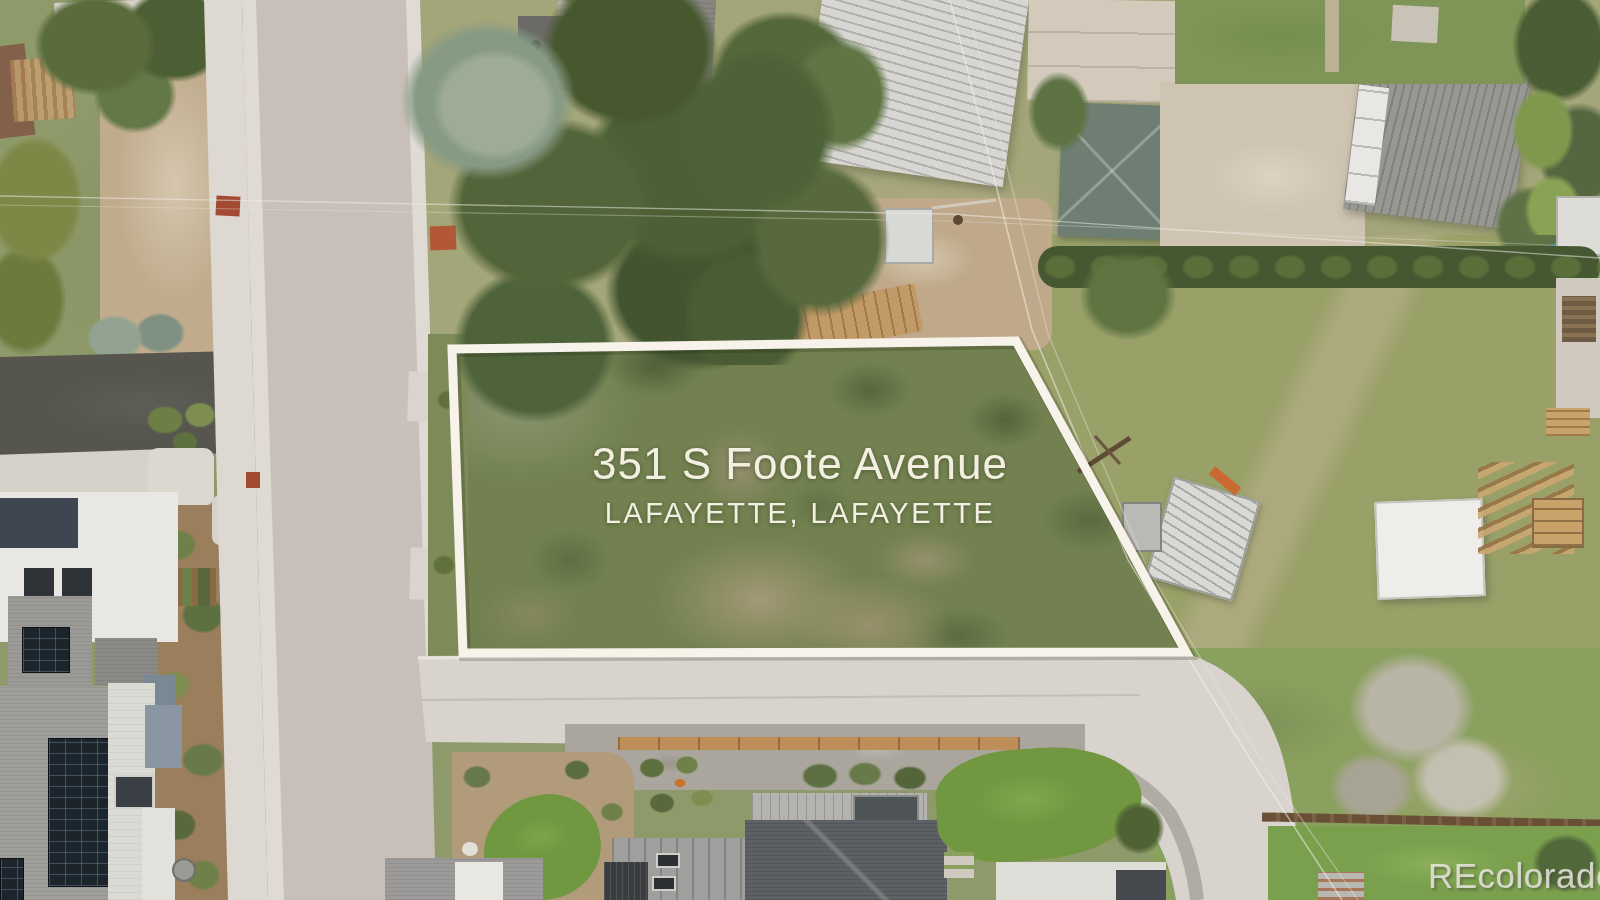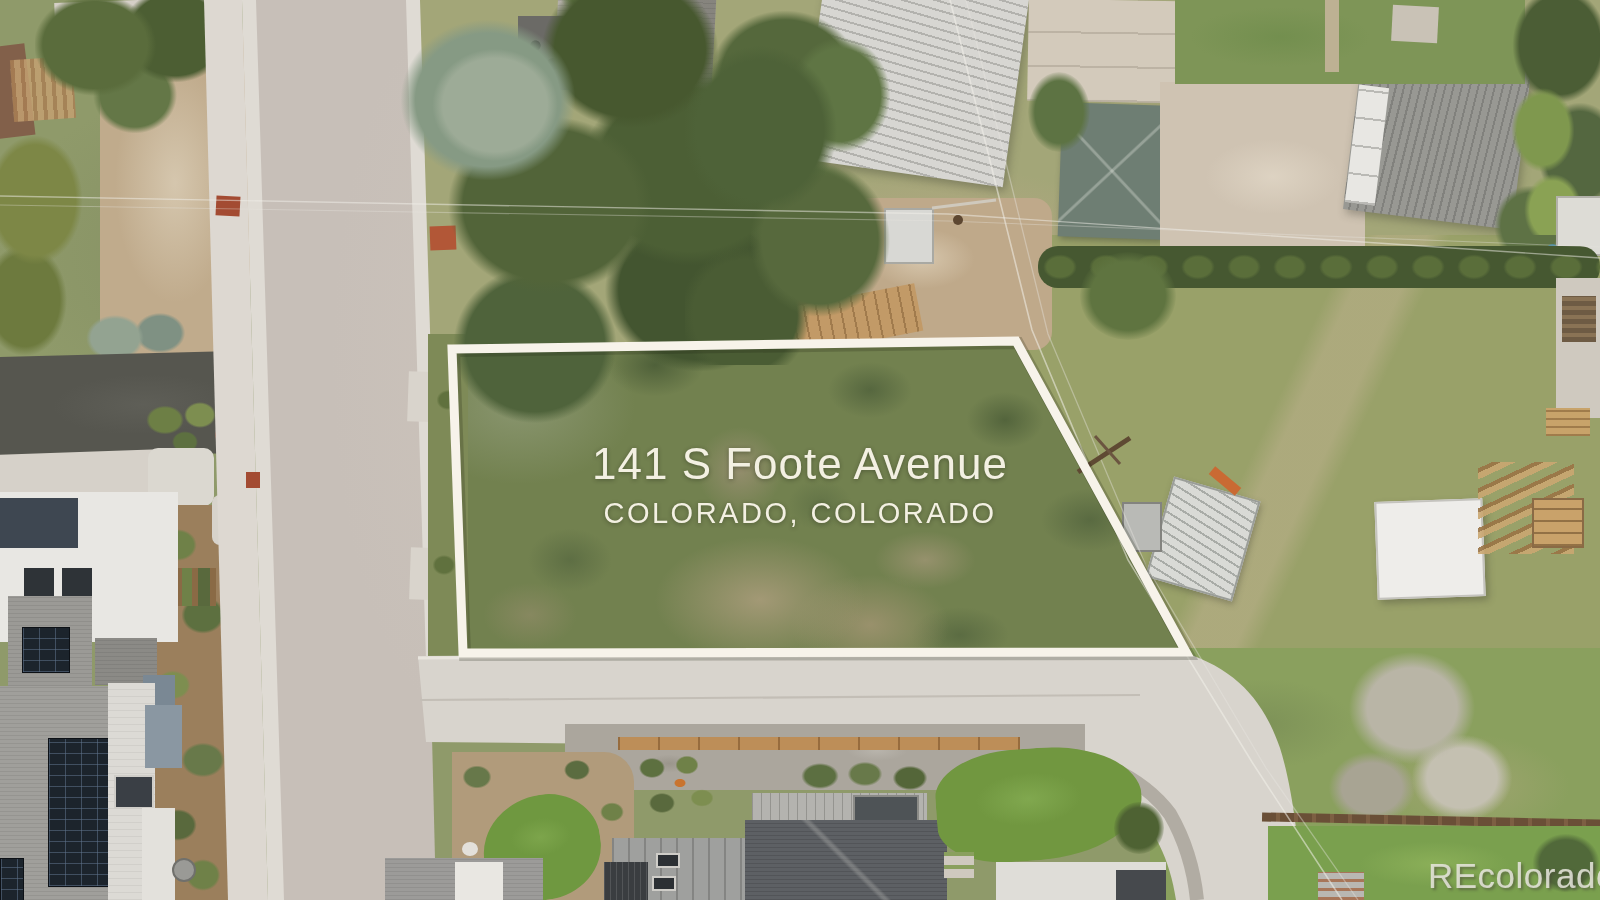"141 S Foote Avenue" div { text: 141 -> 351 }
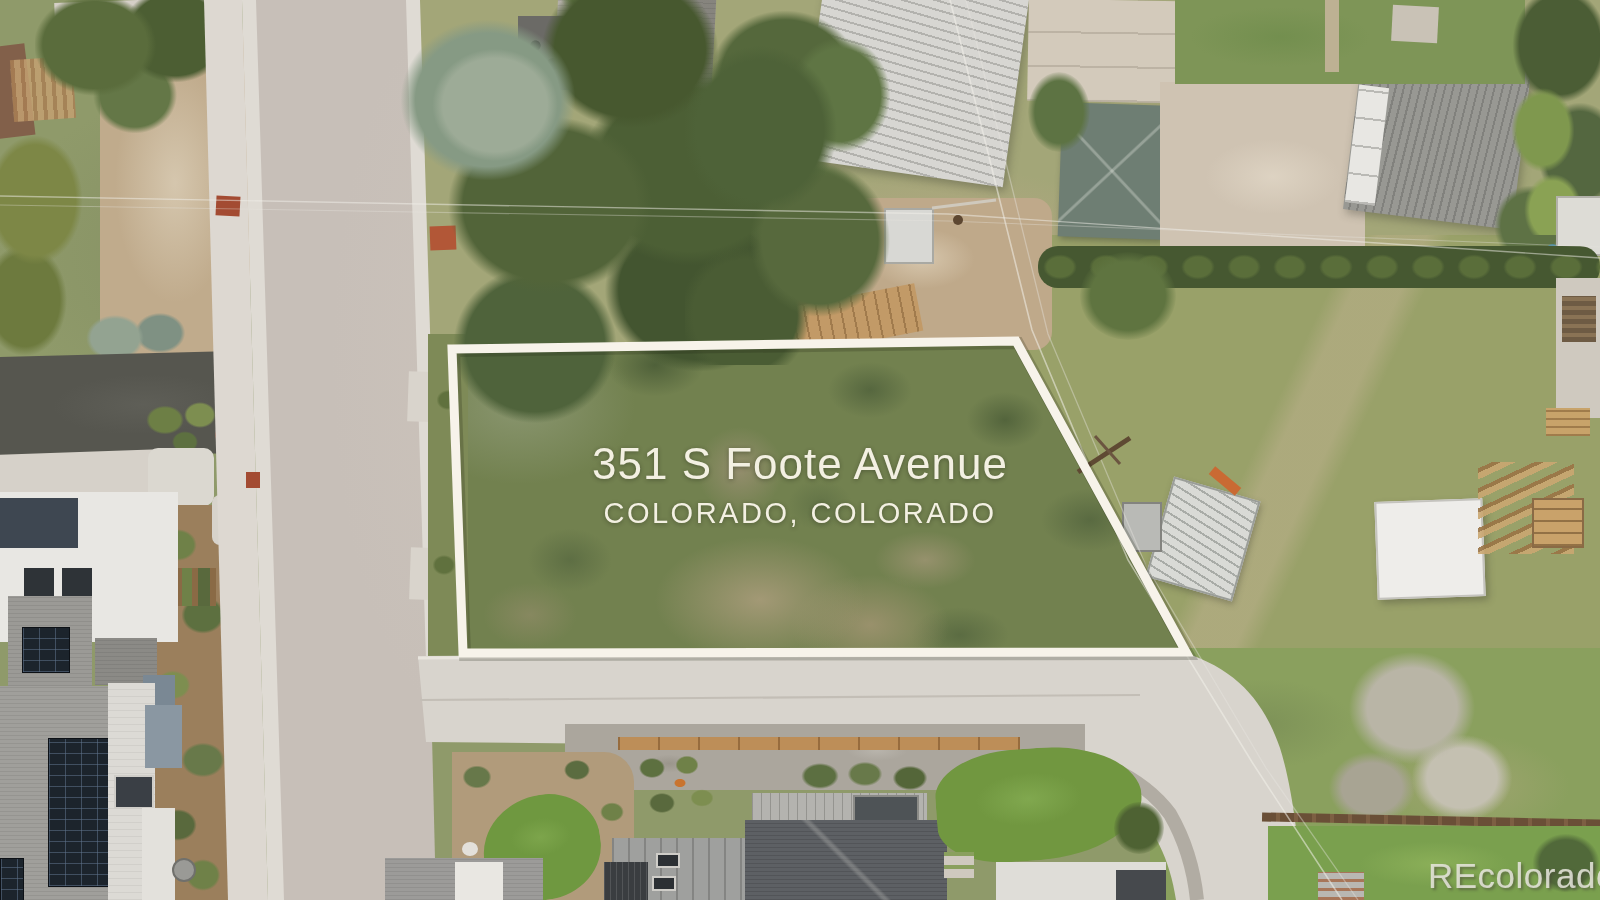"COLORADO, COLORADO" div { text: COLORADO, COLORADO -> LAFAYETTE, LAFAYETTE }
